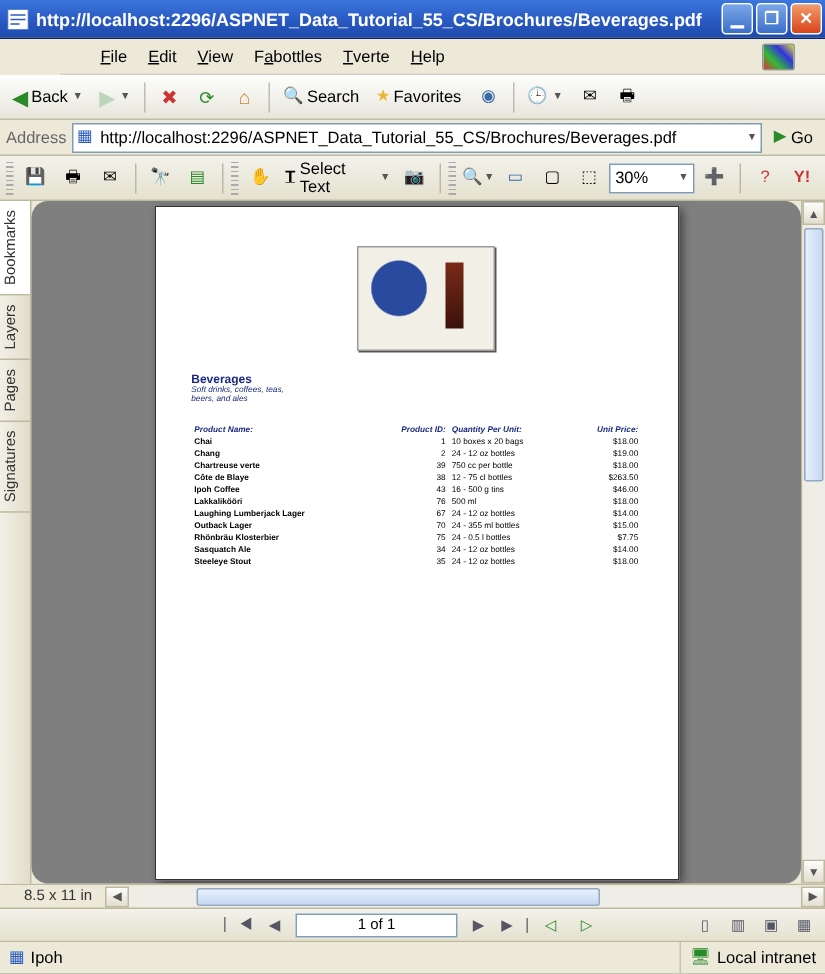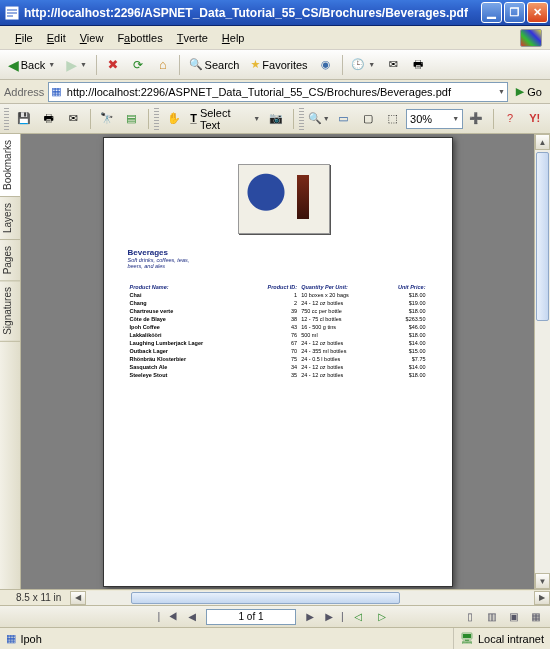"File" .menubar { margin-left: none -> 40px; padding: 0 8px -> 0 20px }
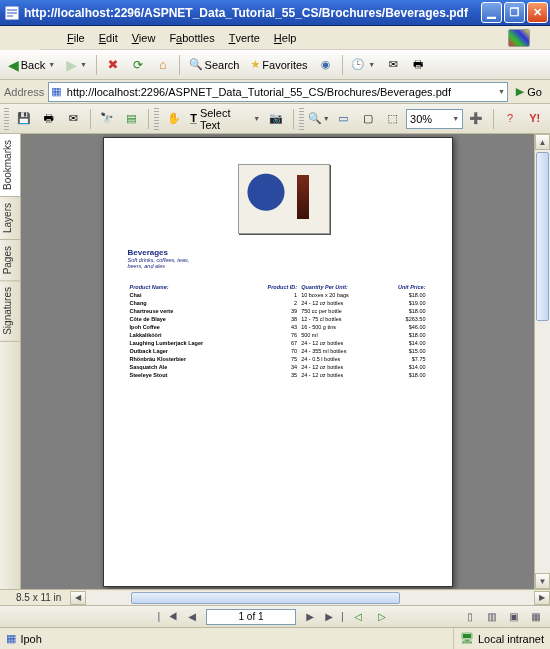"Beverages" .docarea { border-radius: none -> 11px }
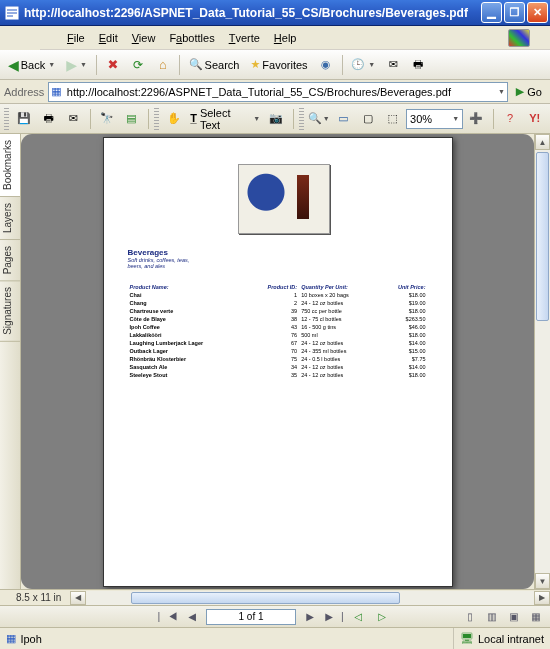"1 of 1" .pager .pgbox { width: 90px -> 108px }
